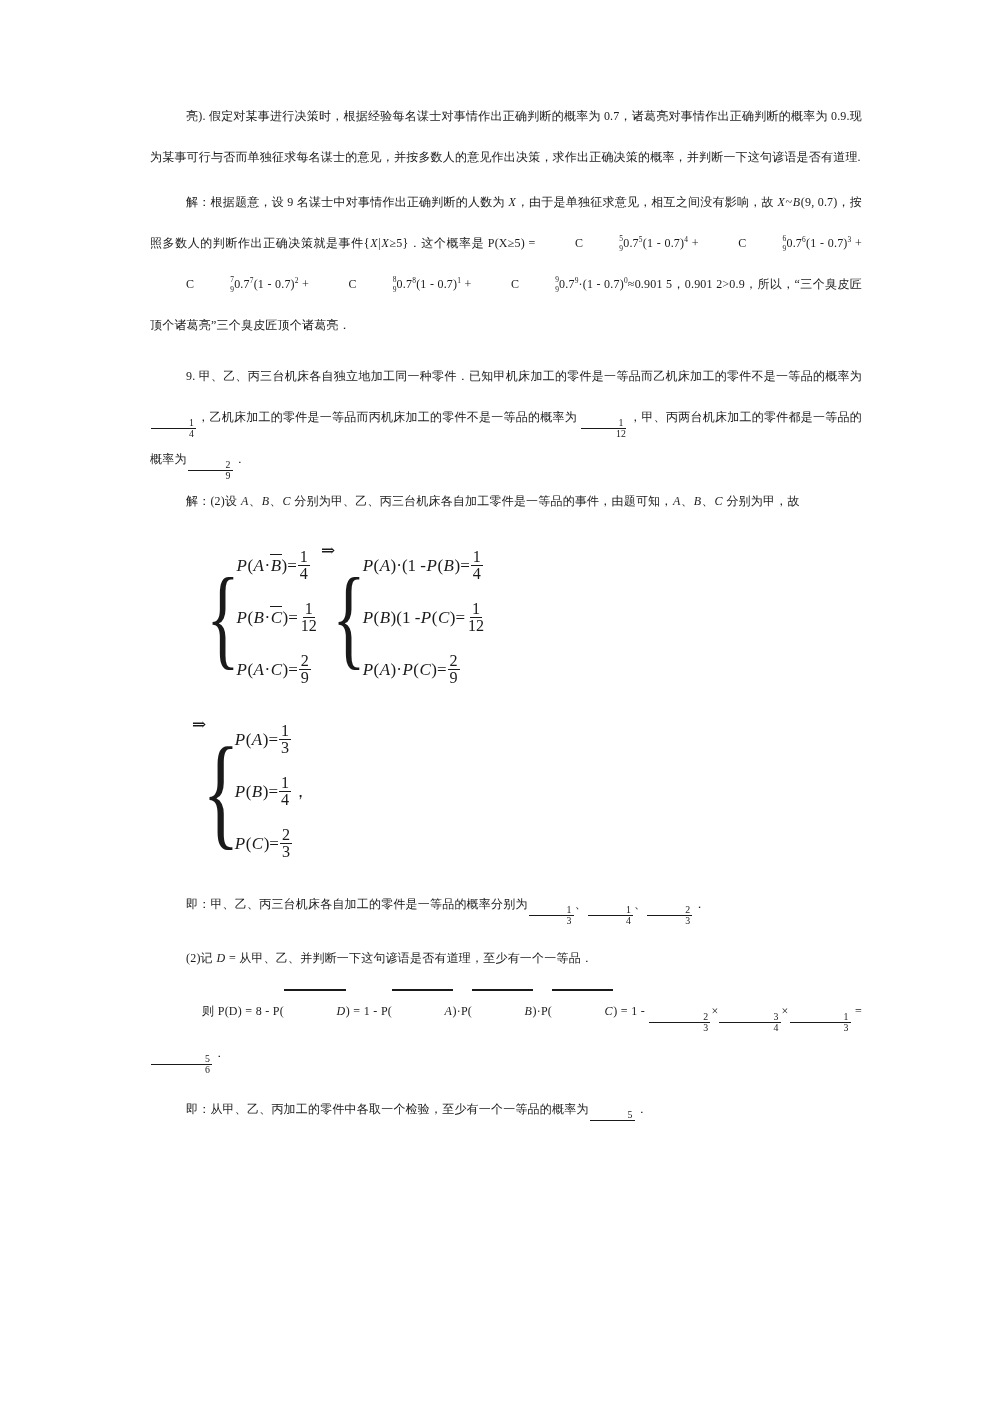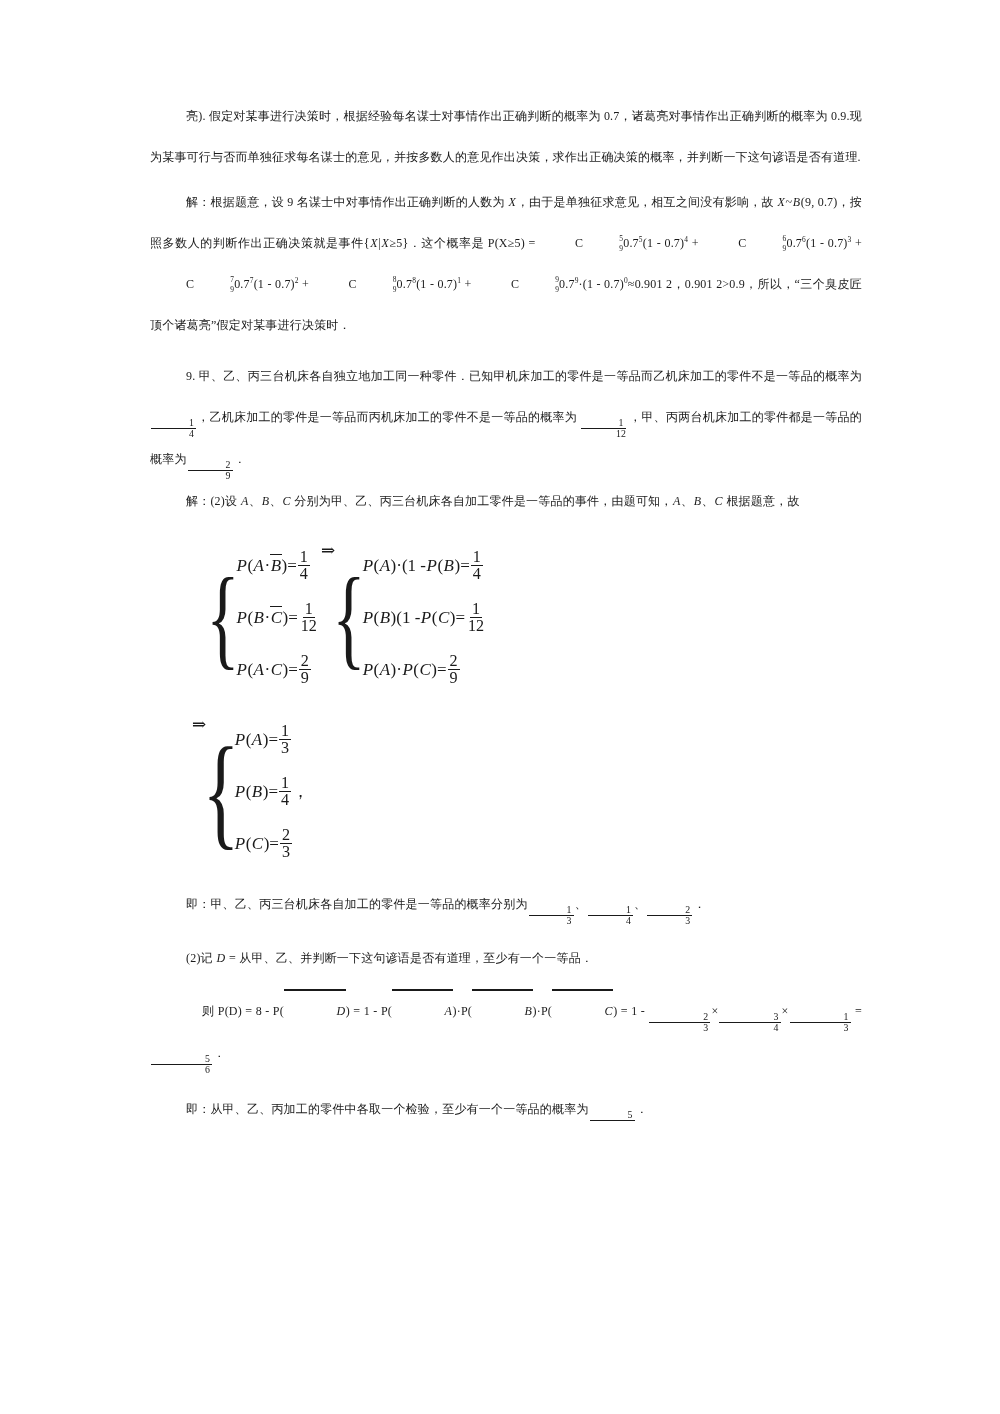"0.901 2" span.num { text: 2 -> 5 }
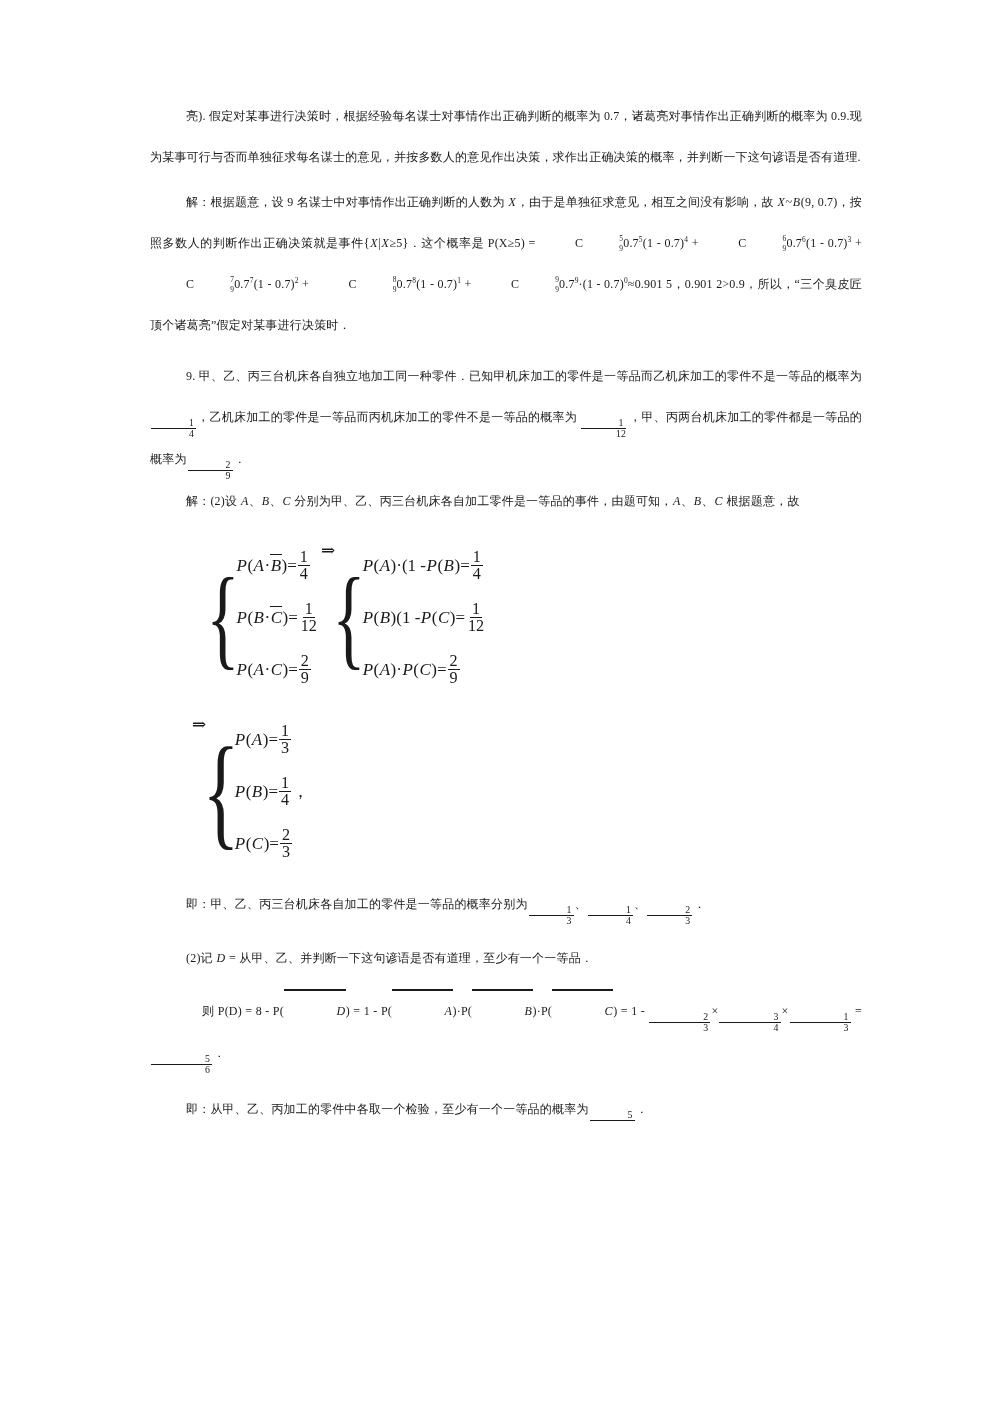"假定对某事进行决策时．" span { text: 假定对某事进行决策时 -> 三个臭皮匠顶个诸葛亮 }
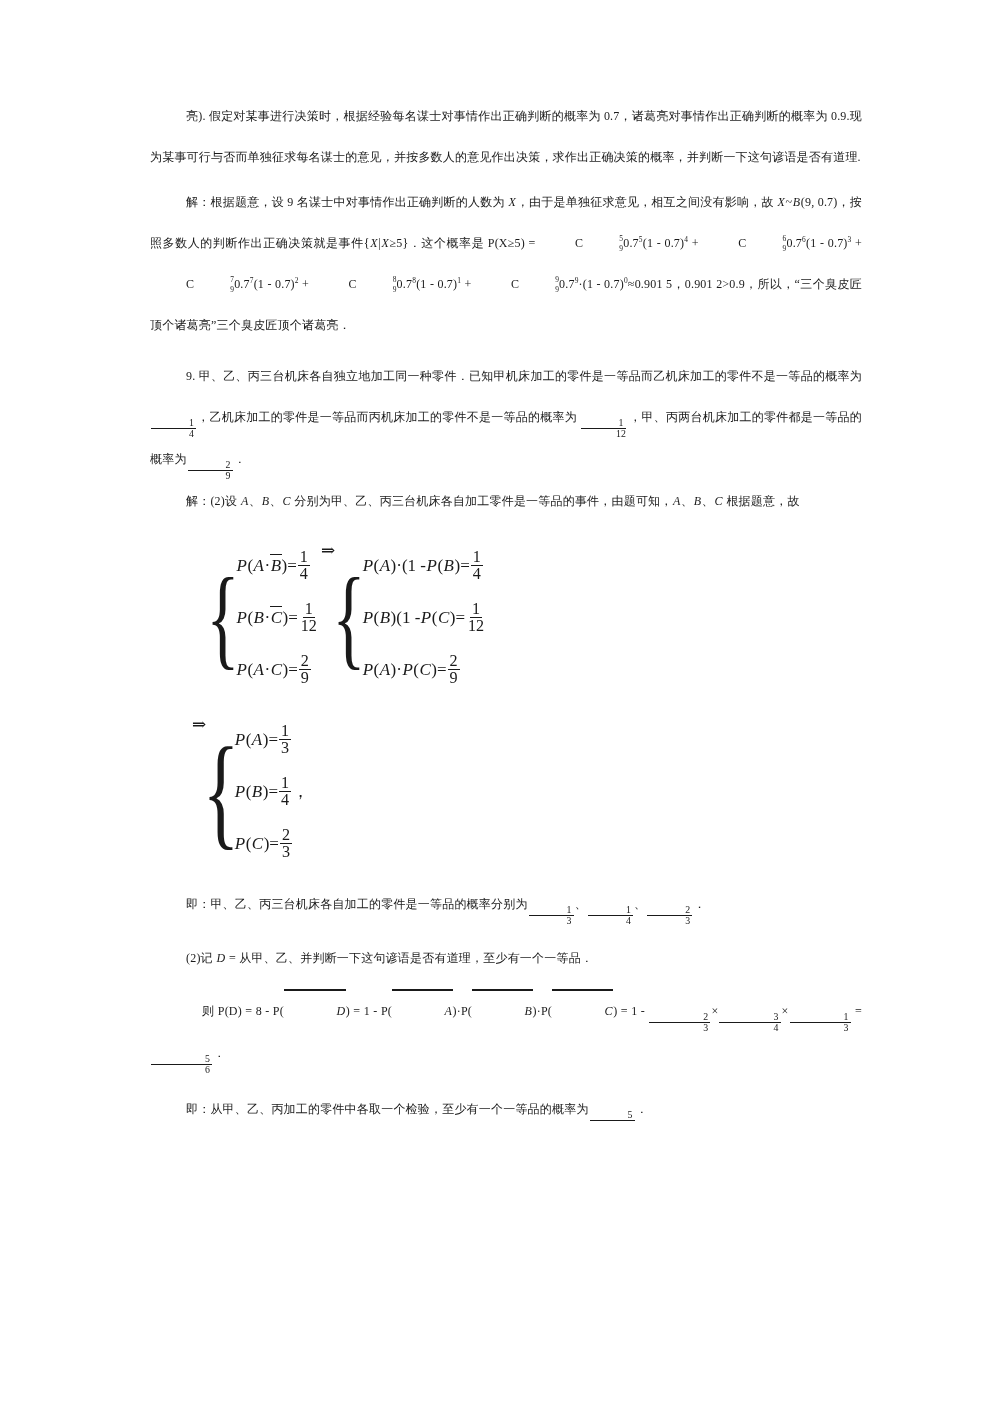"根据题意，故" span { text: 根据题意 -> 分别为甲 }
